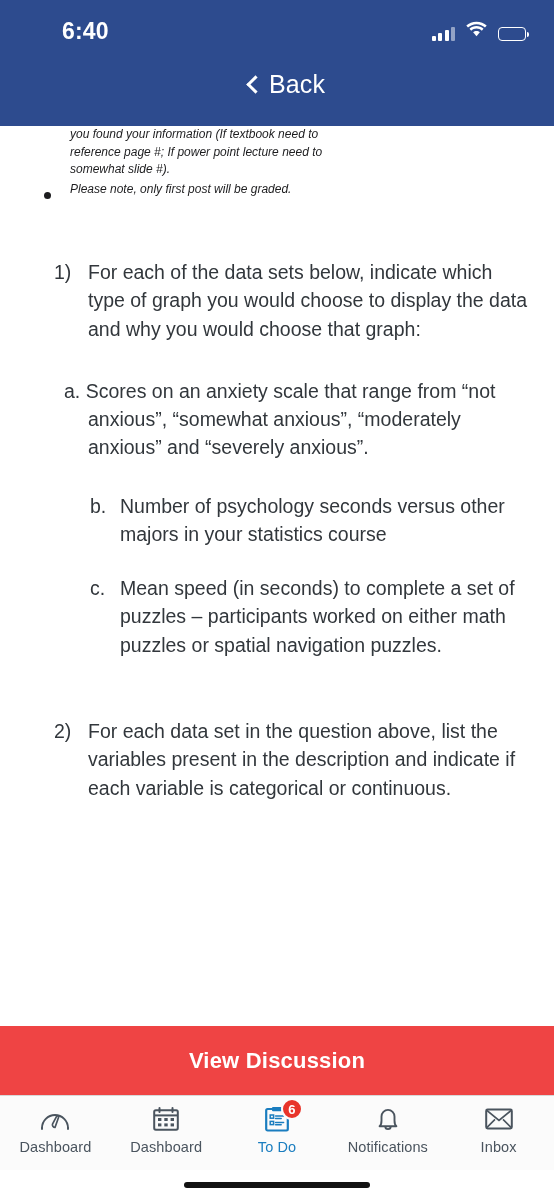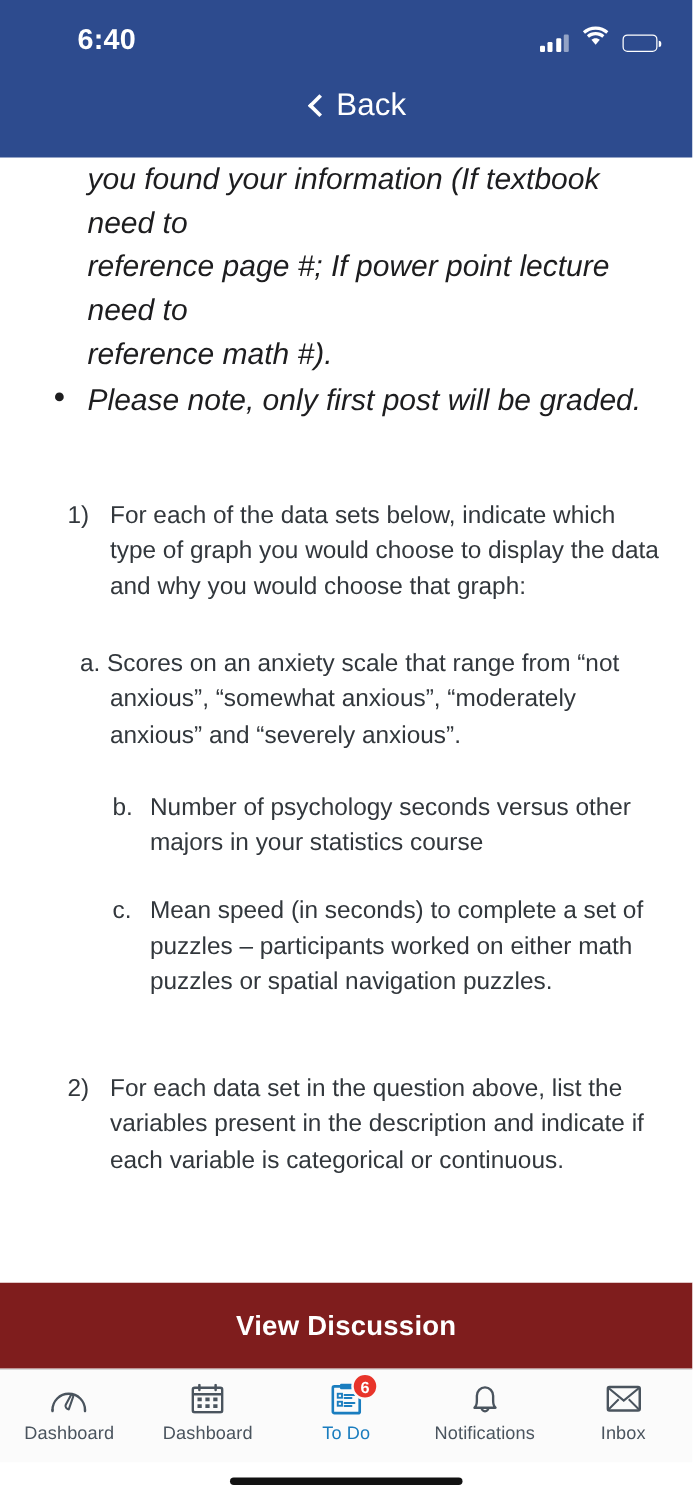"you found your information (If" .intro-block { font-size: 24px -> 12px }
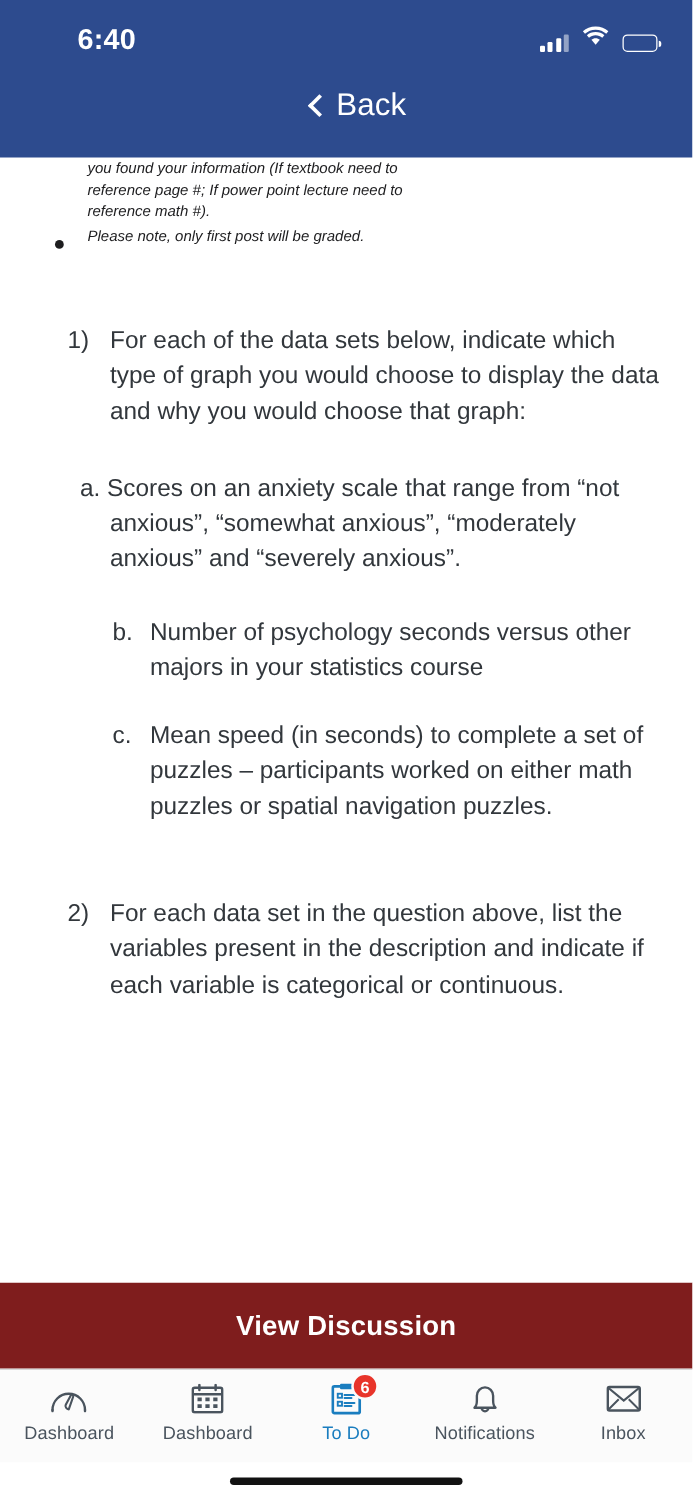"reference math #)." span.tail-line { text: reference math -> somewhat slide }
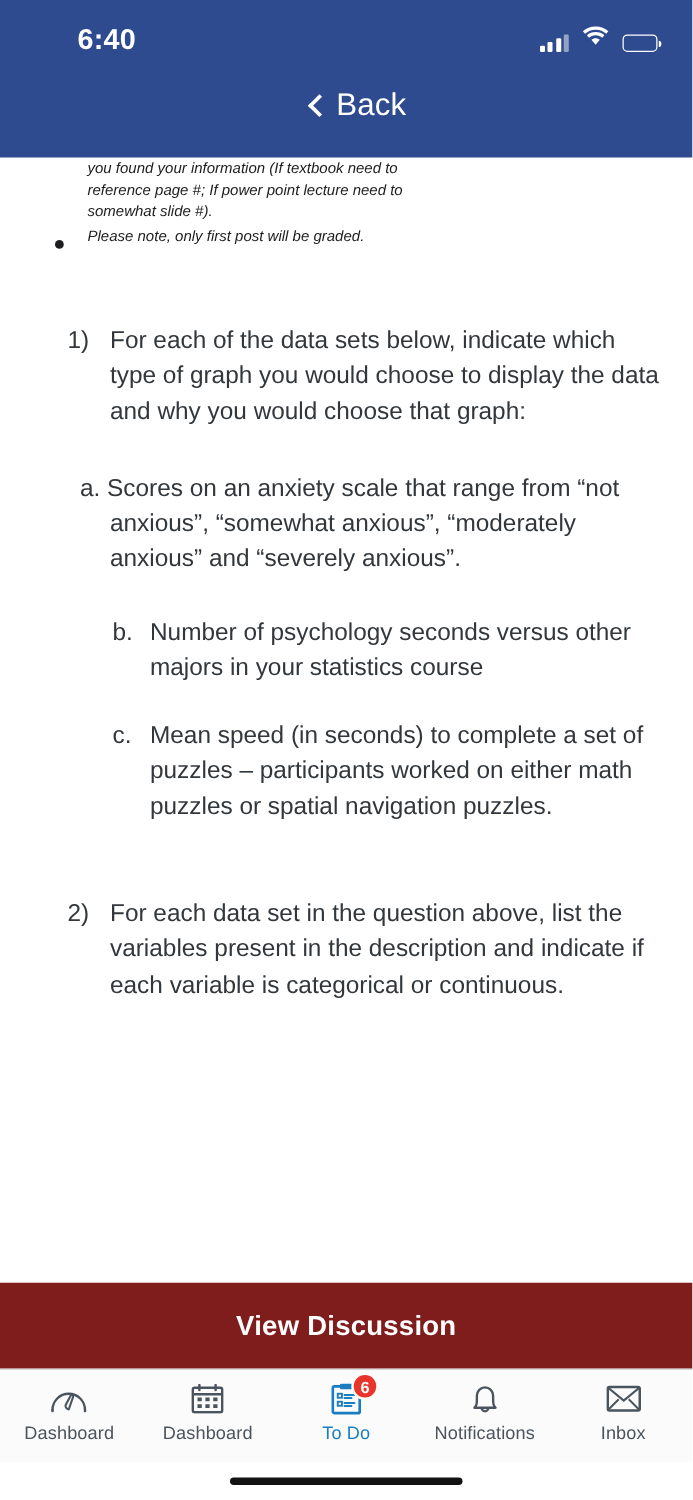"View Discussion" #action-bar { background: #7f1d1d -> #ef4444 }
